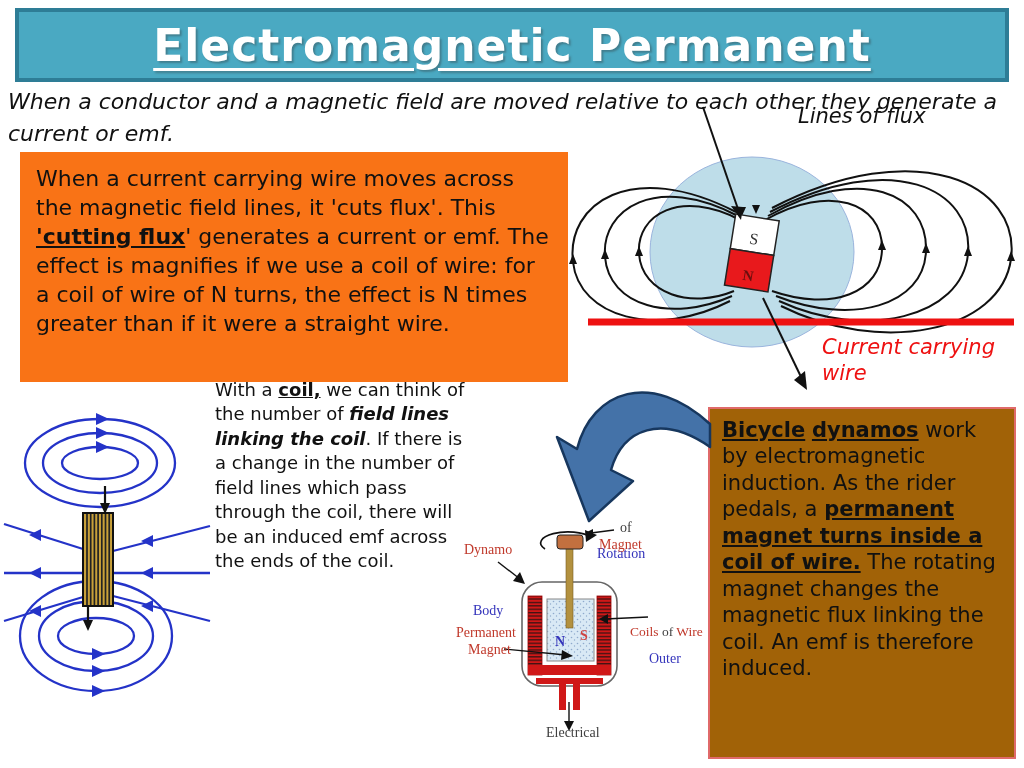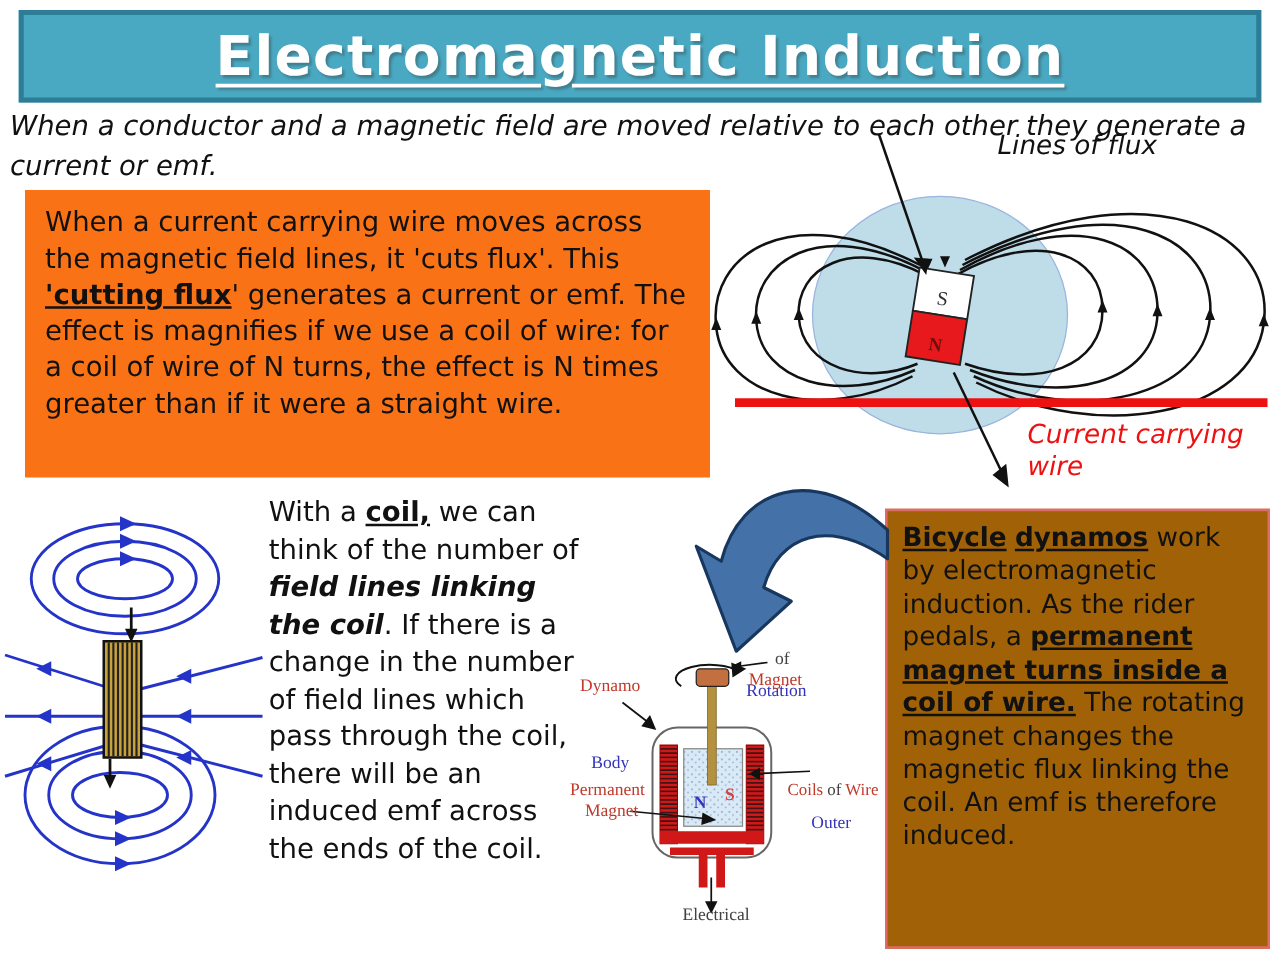"Electromagnetic Induction" div.banner-title { text: Induction -> Permanent }
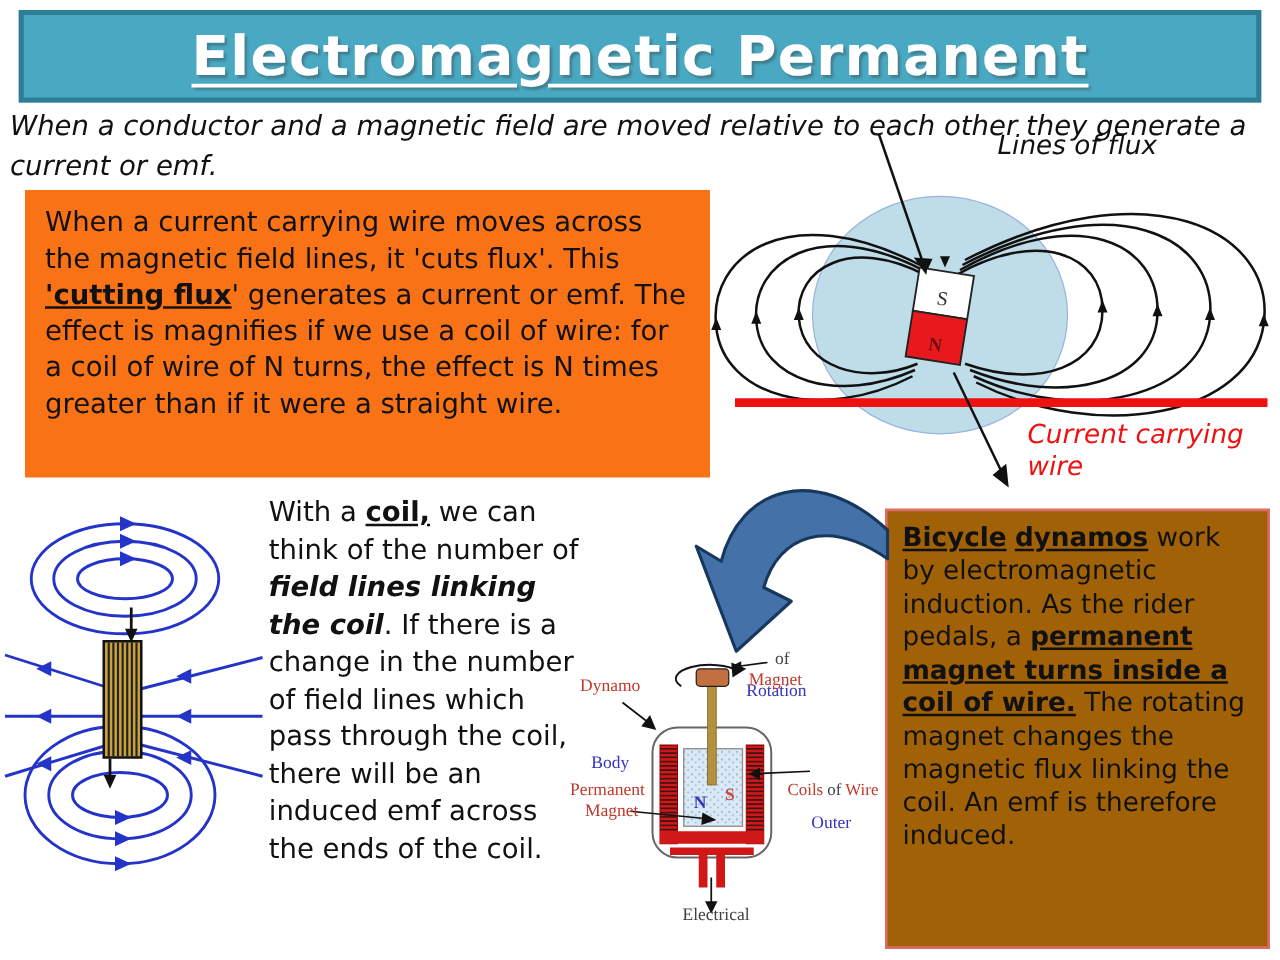"With a coil, we can" .coil-text { font-size: 22px -> 18px; top: 396px -> 378px }
